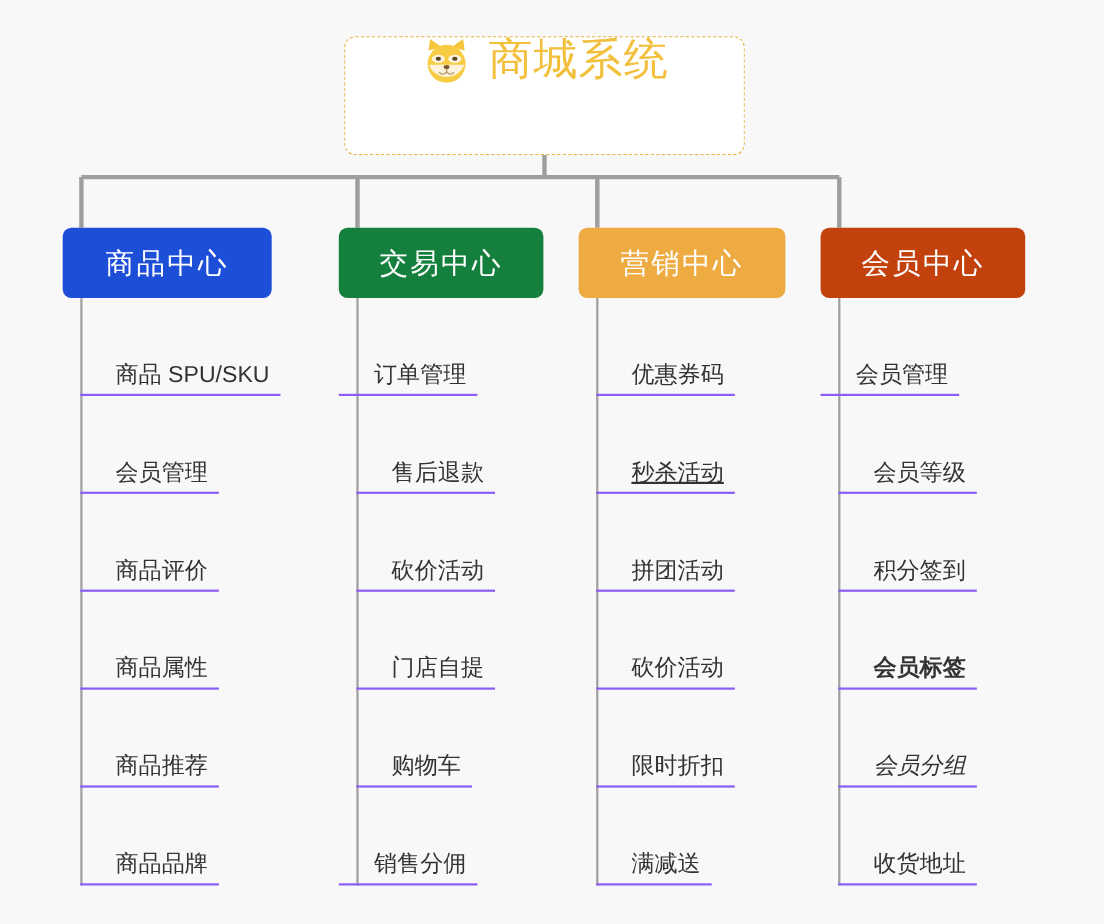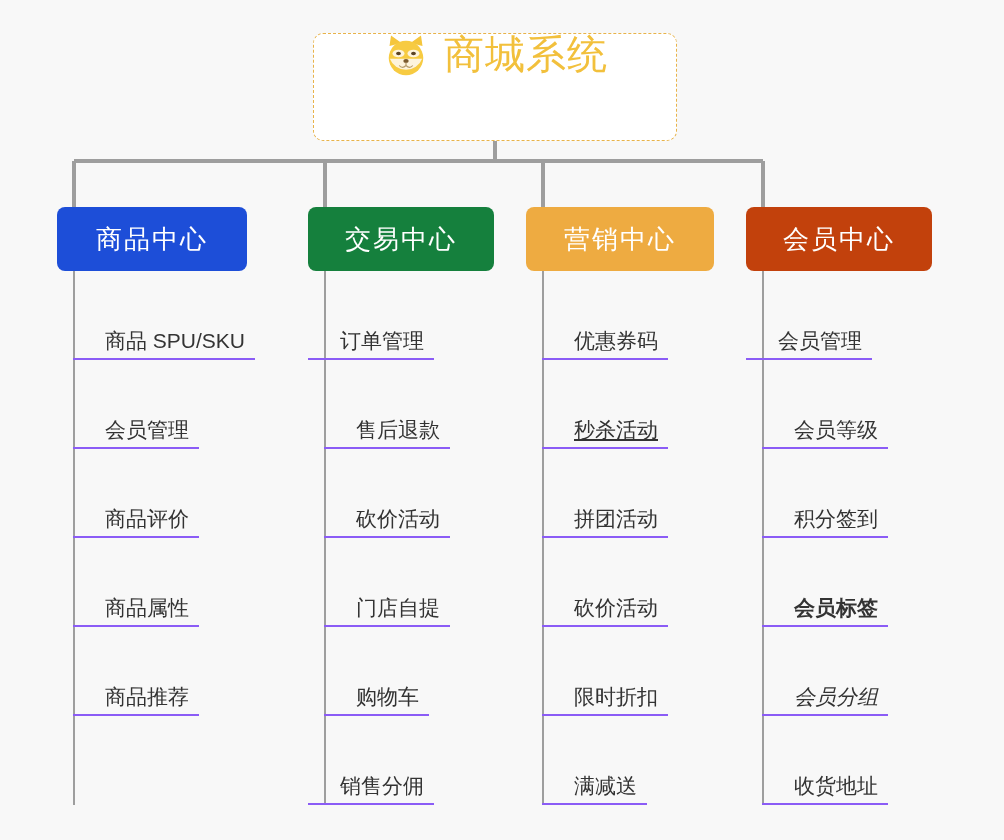"商品品牌" div.leaf { html: none -> <div> <span>商品品牌</span> </div> }
